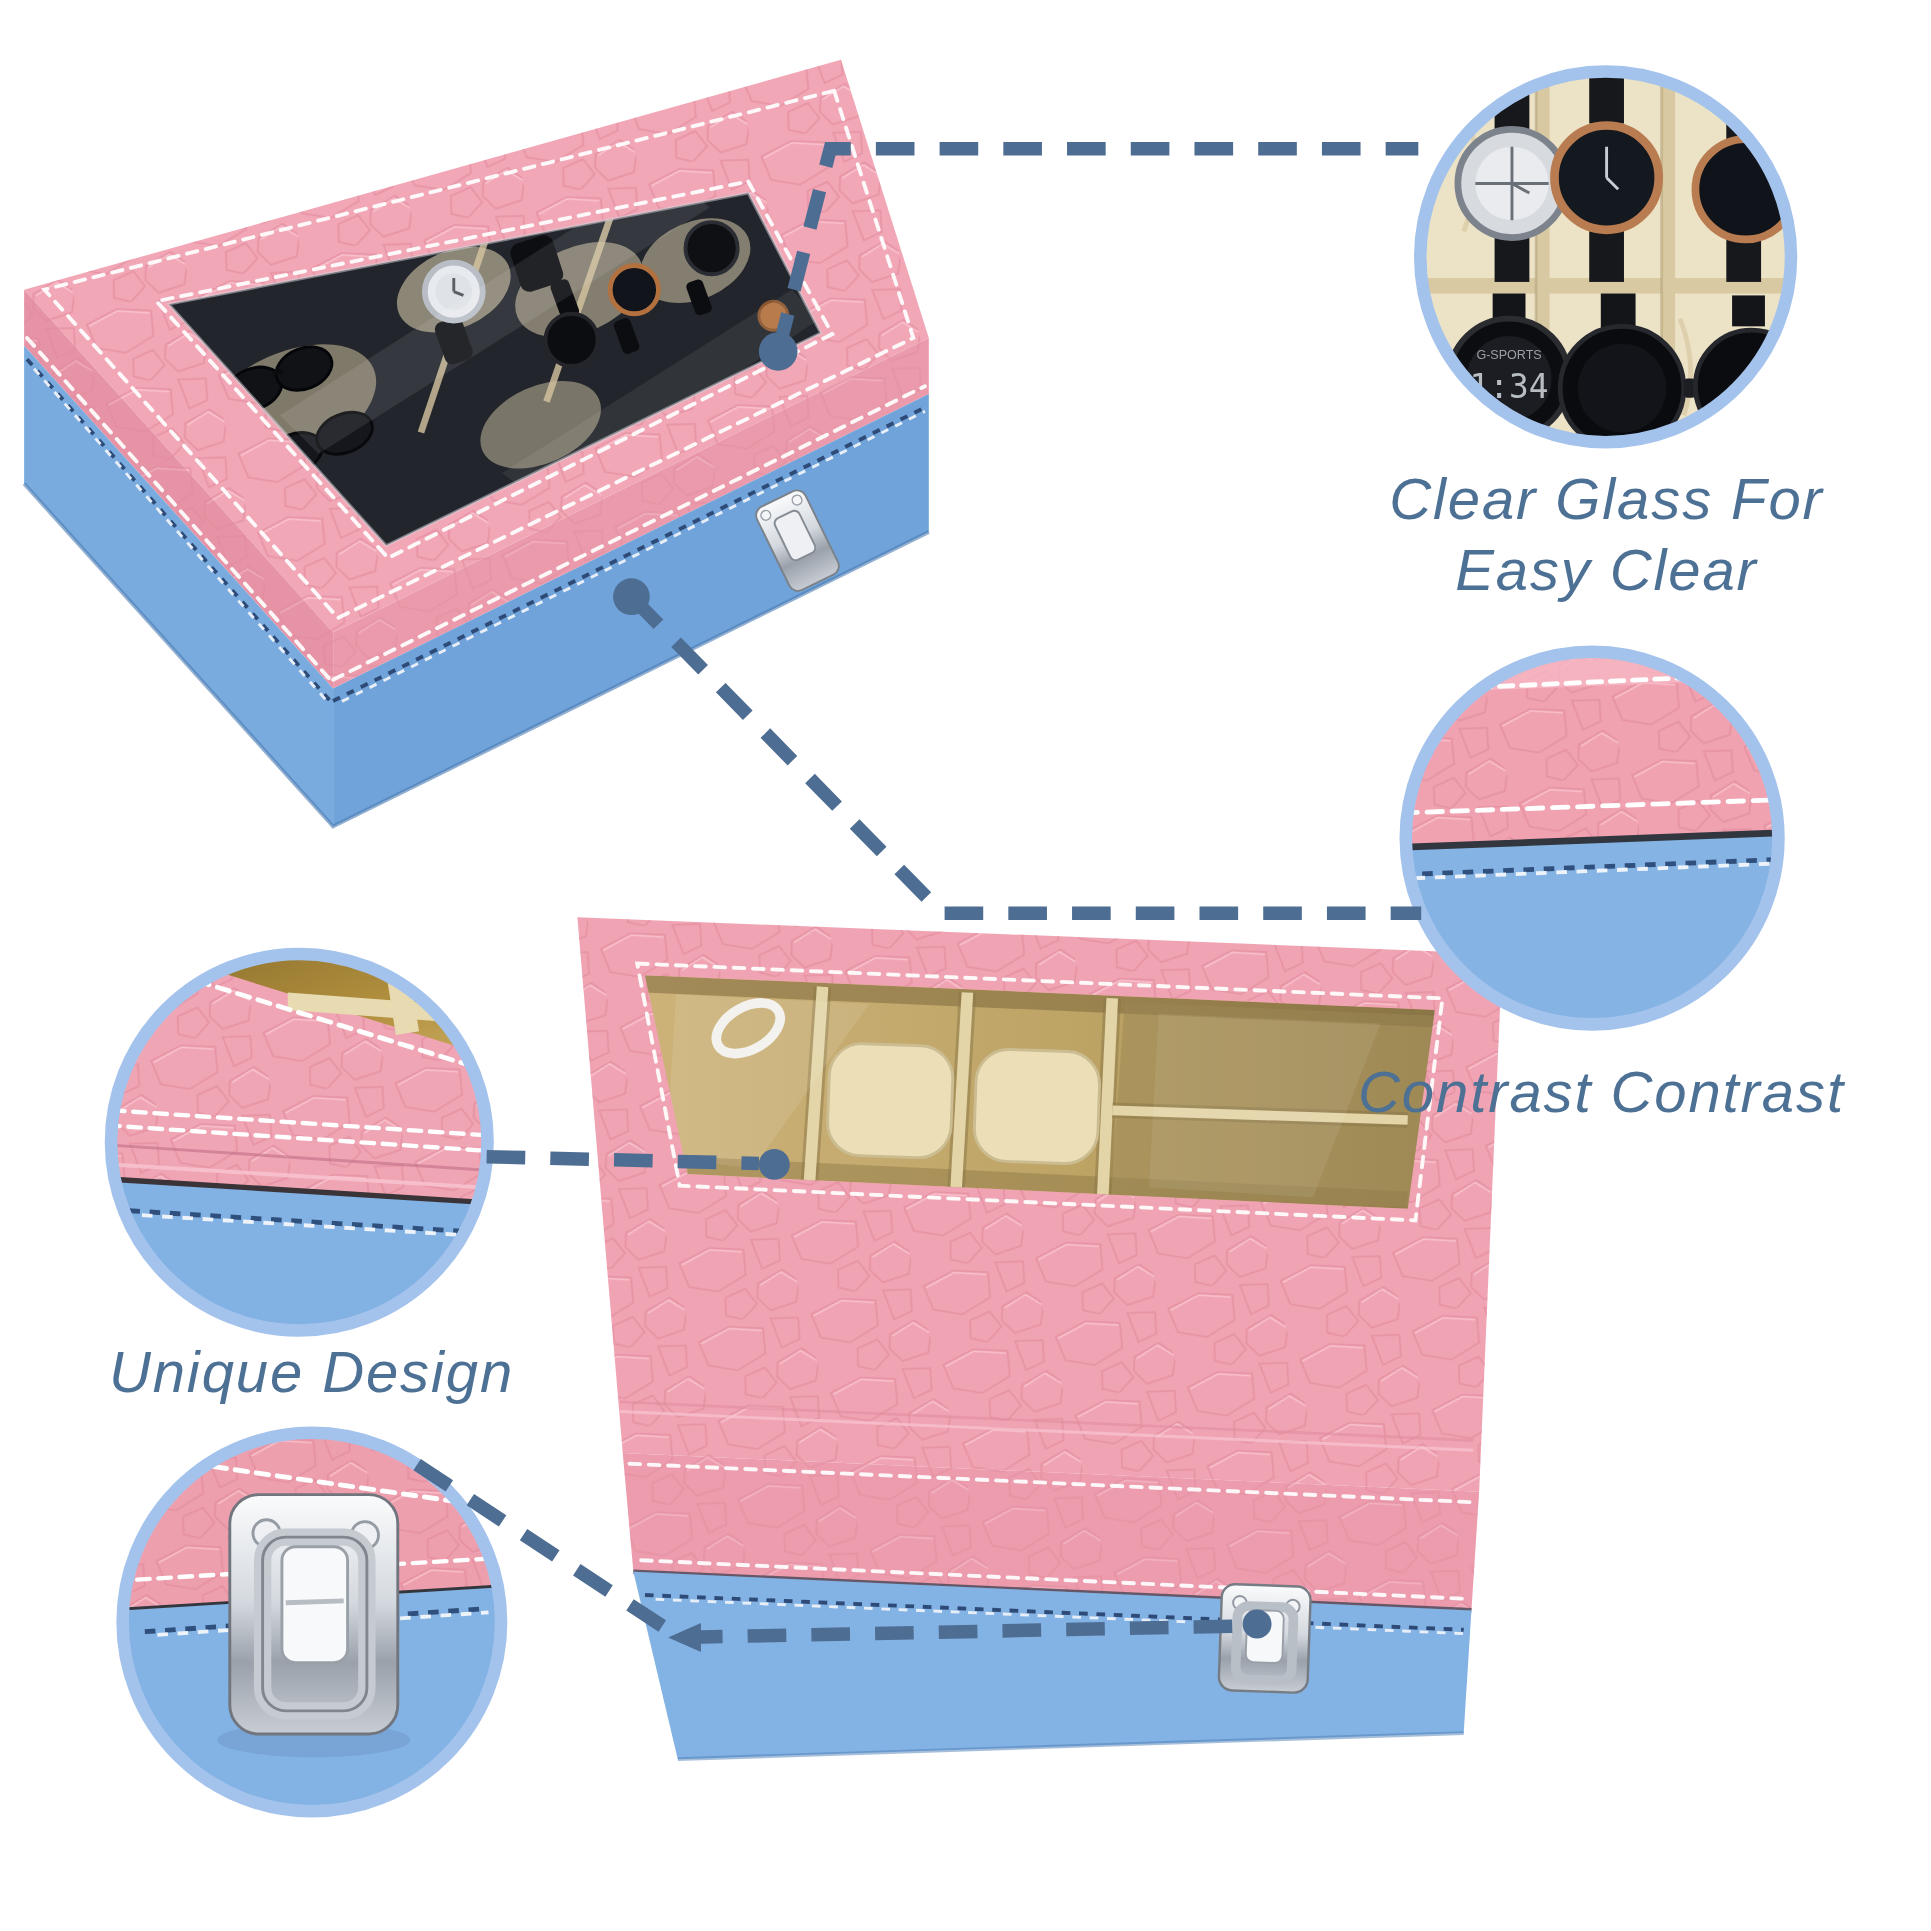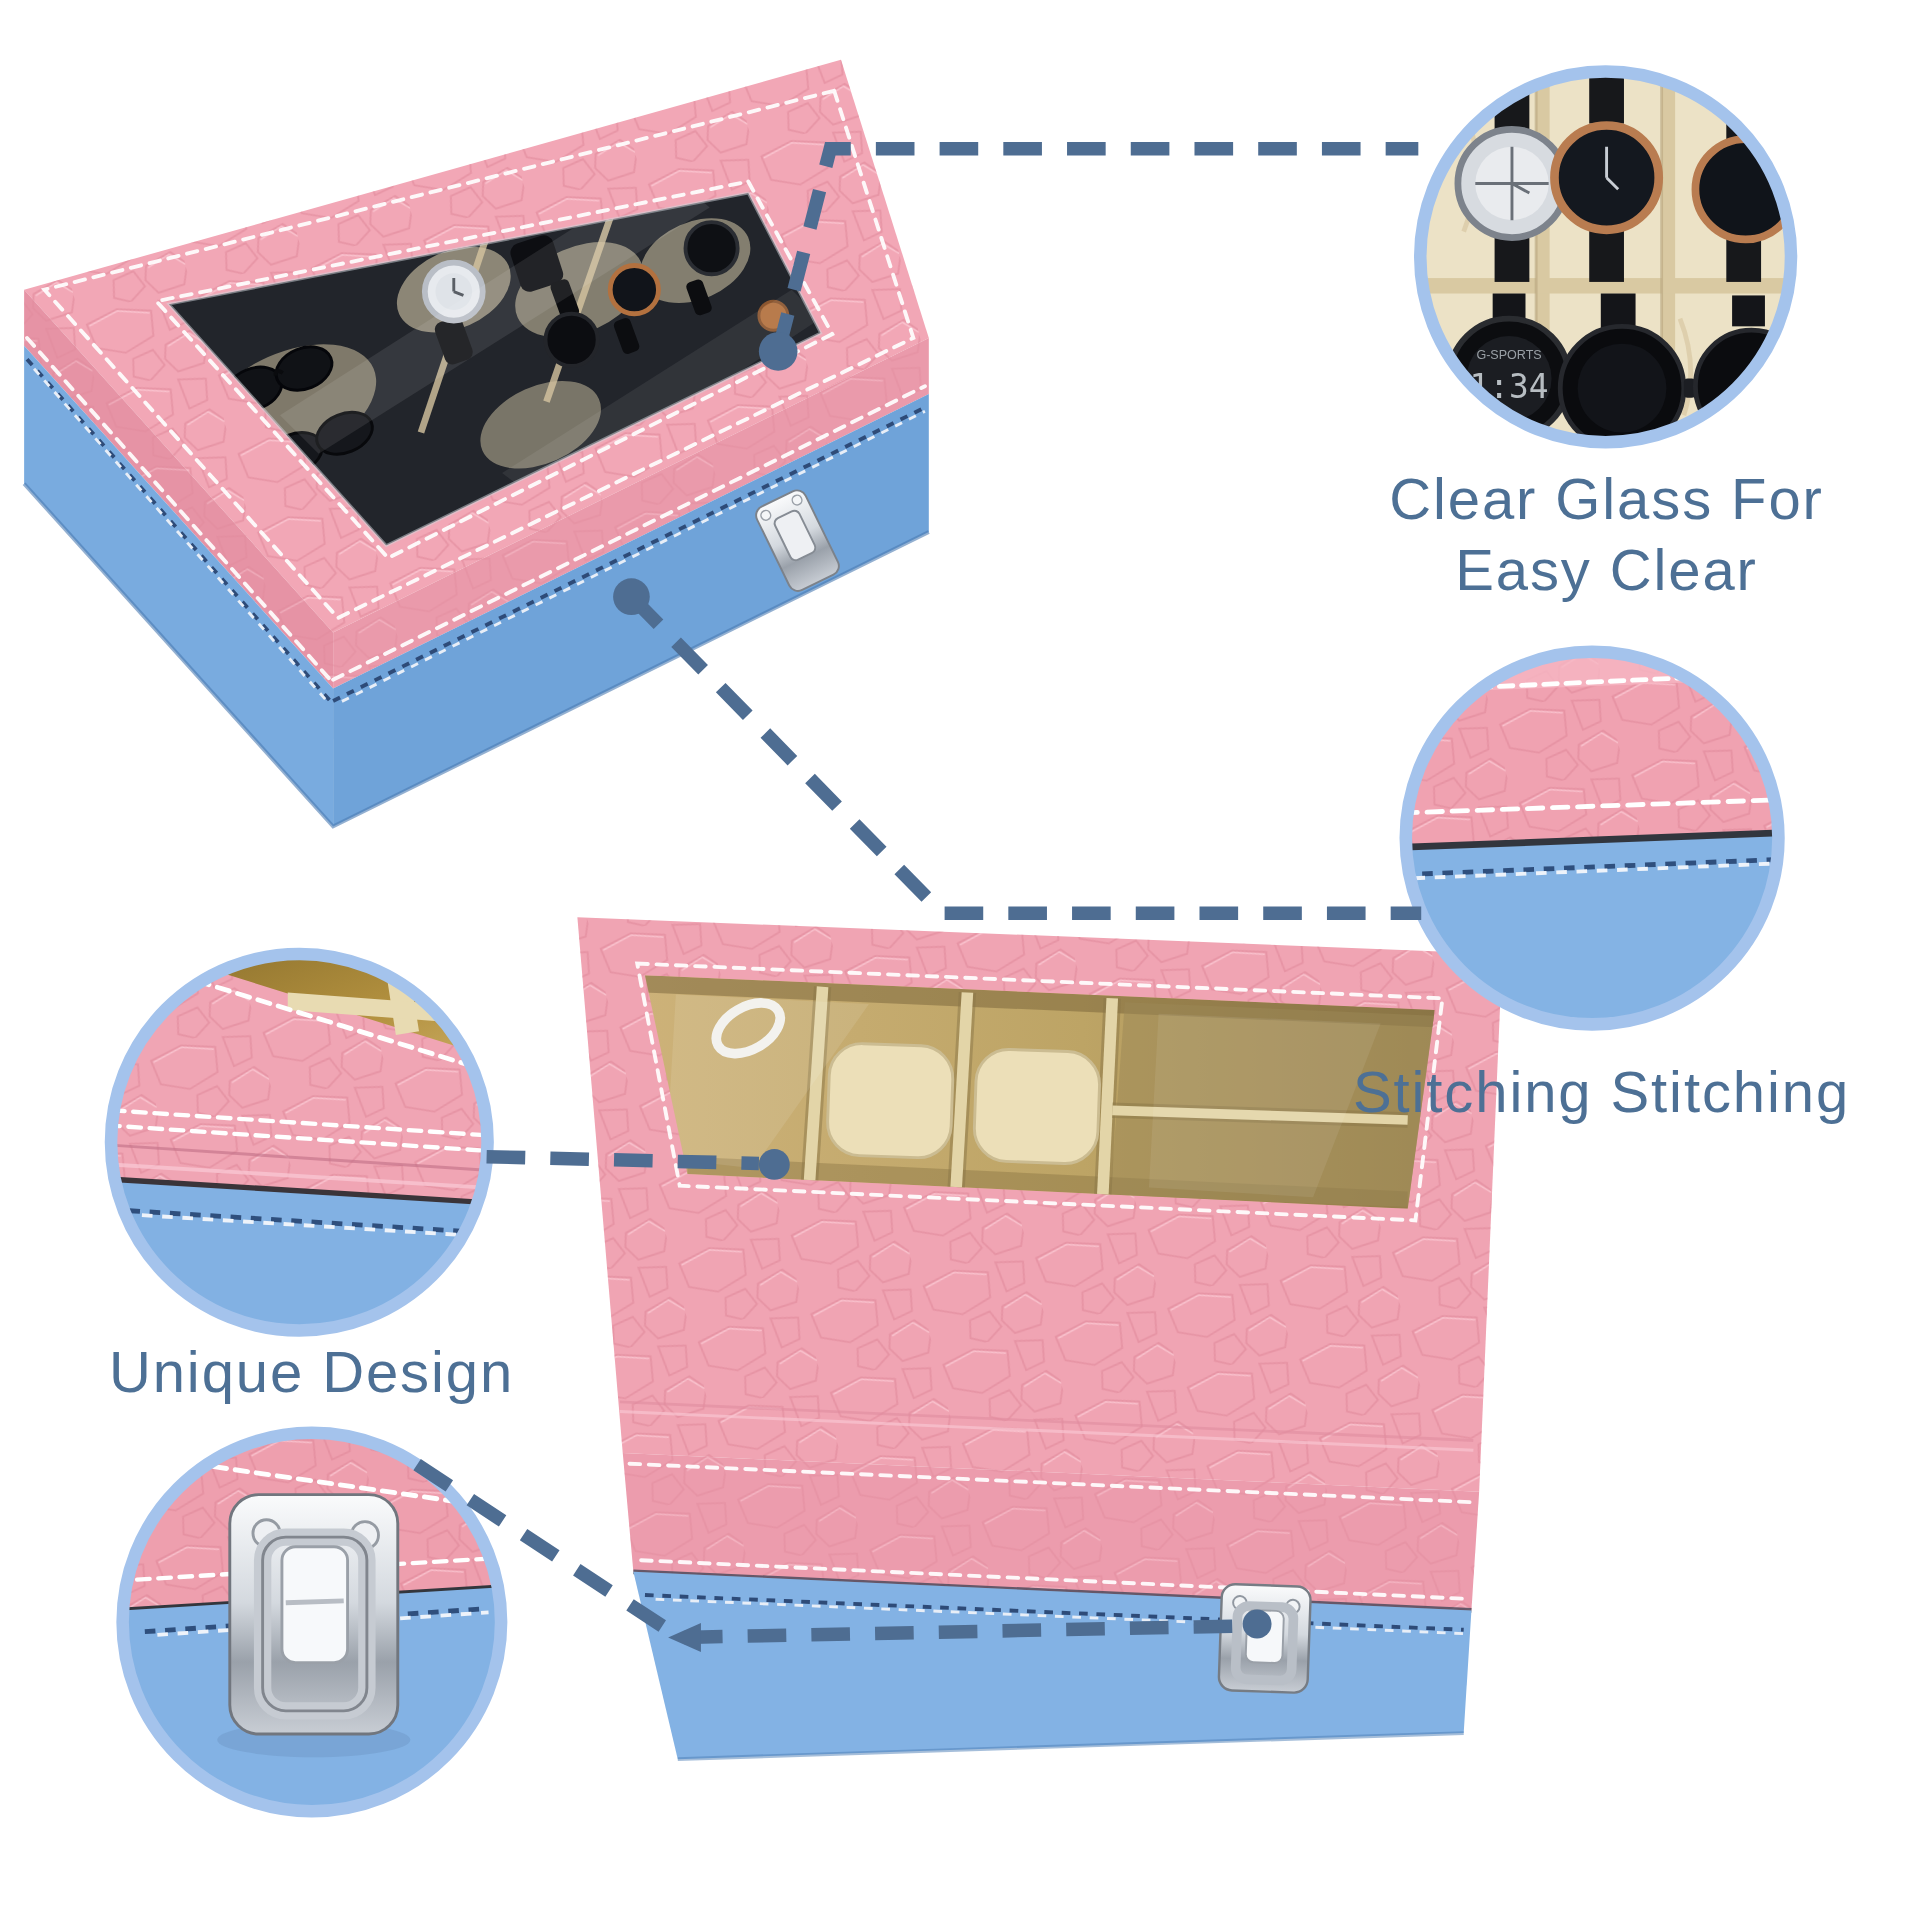"Clear Glass For" .label { font-style: none -> italic }
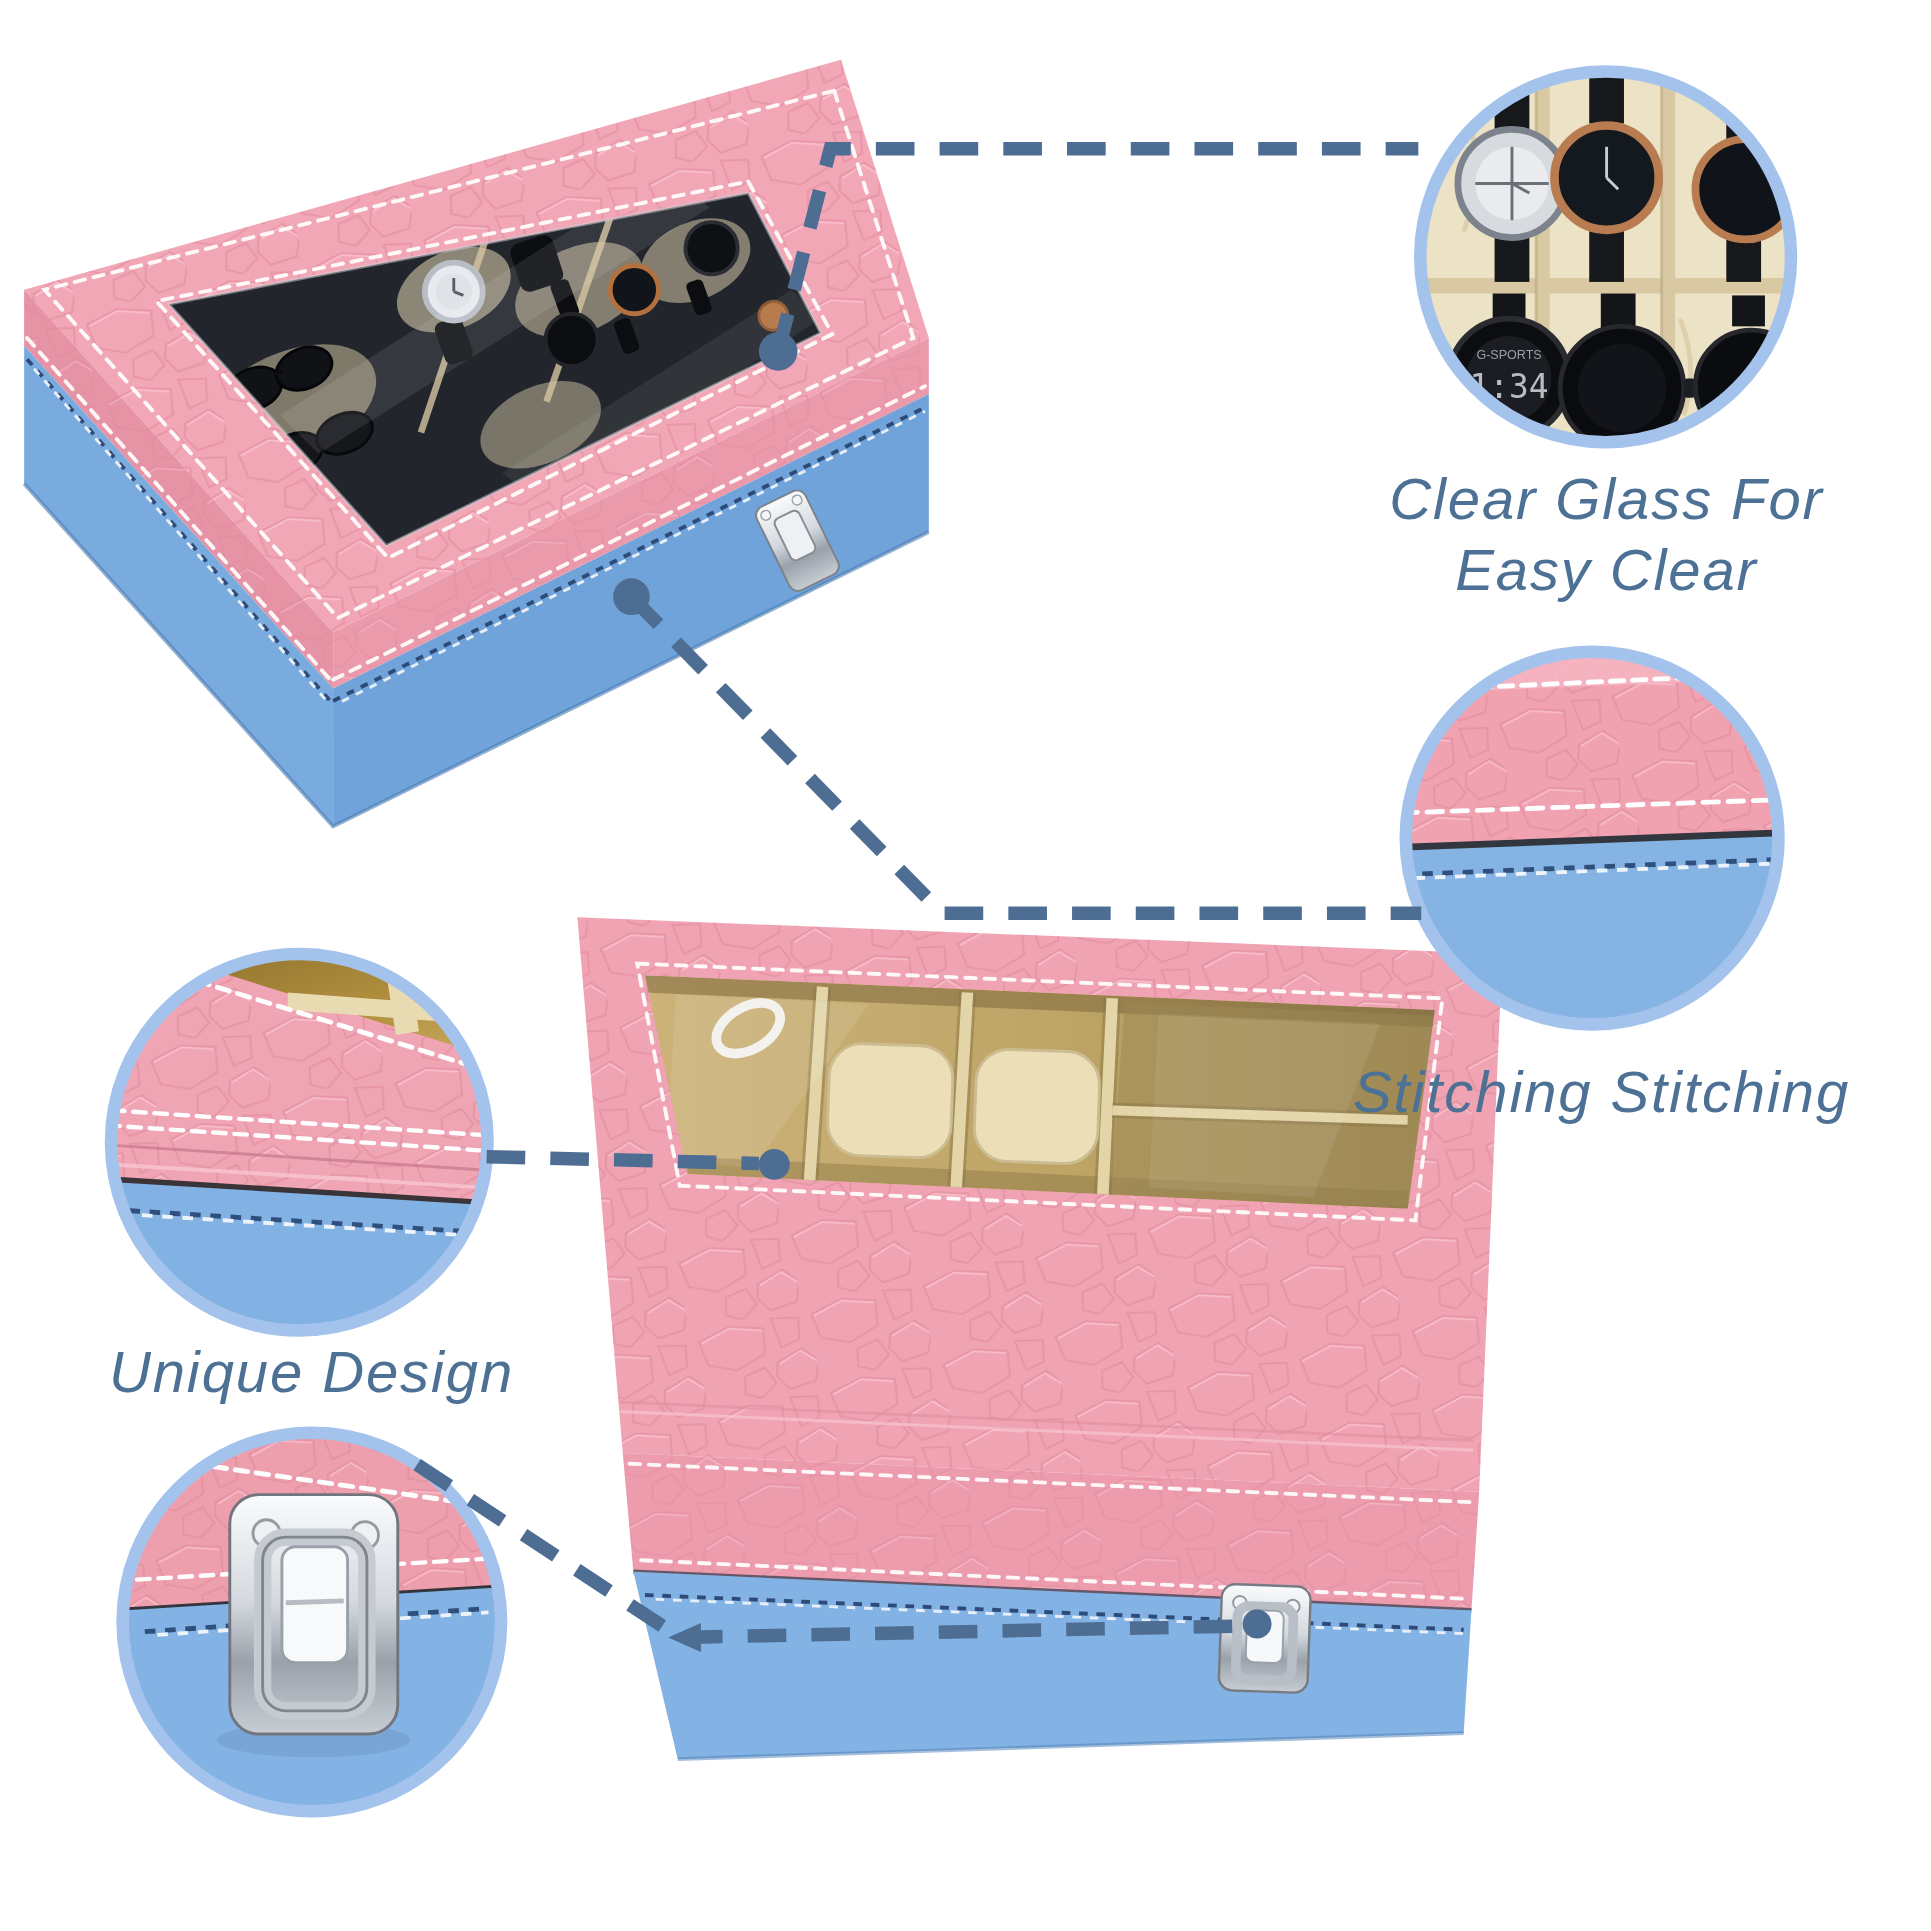"Stitching Stitching" div.label { text: Stitching Stitching -> Contrast Contrast }
